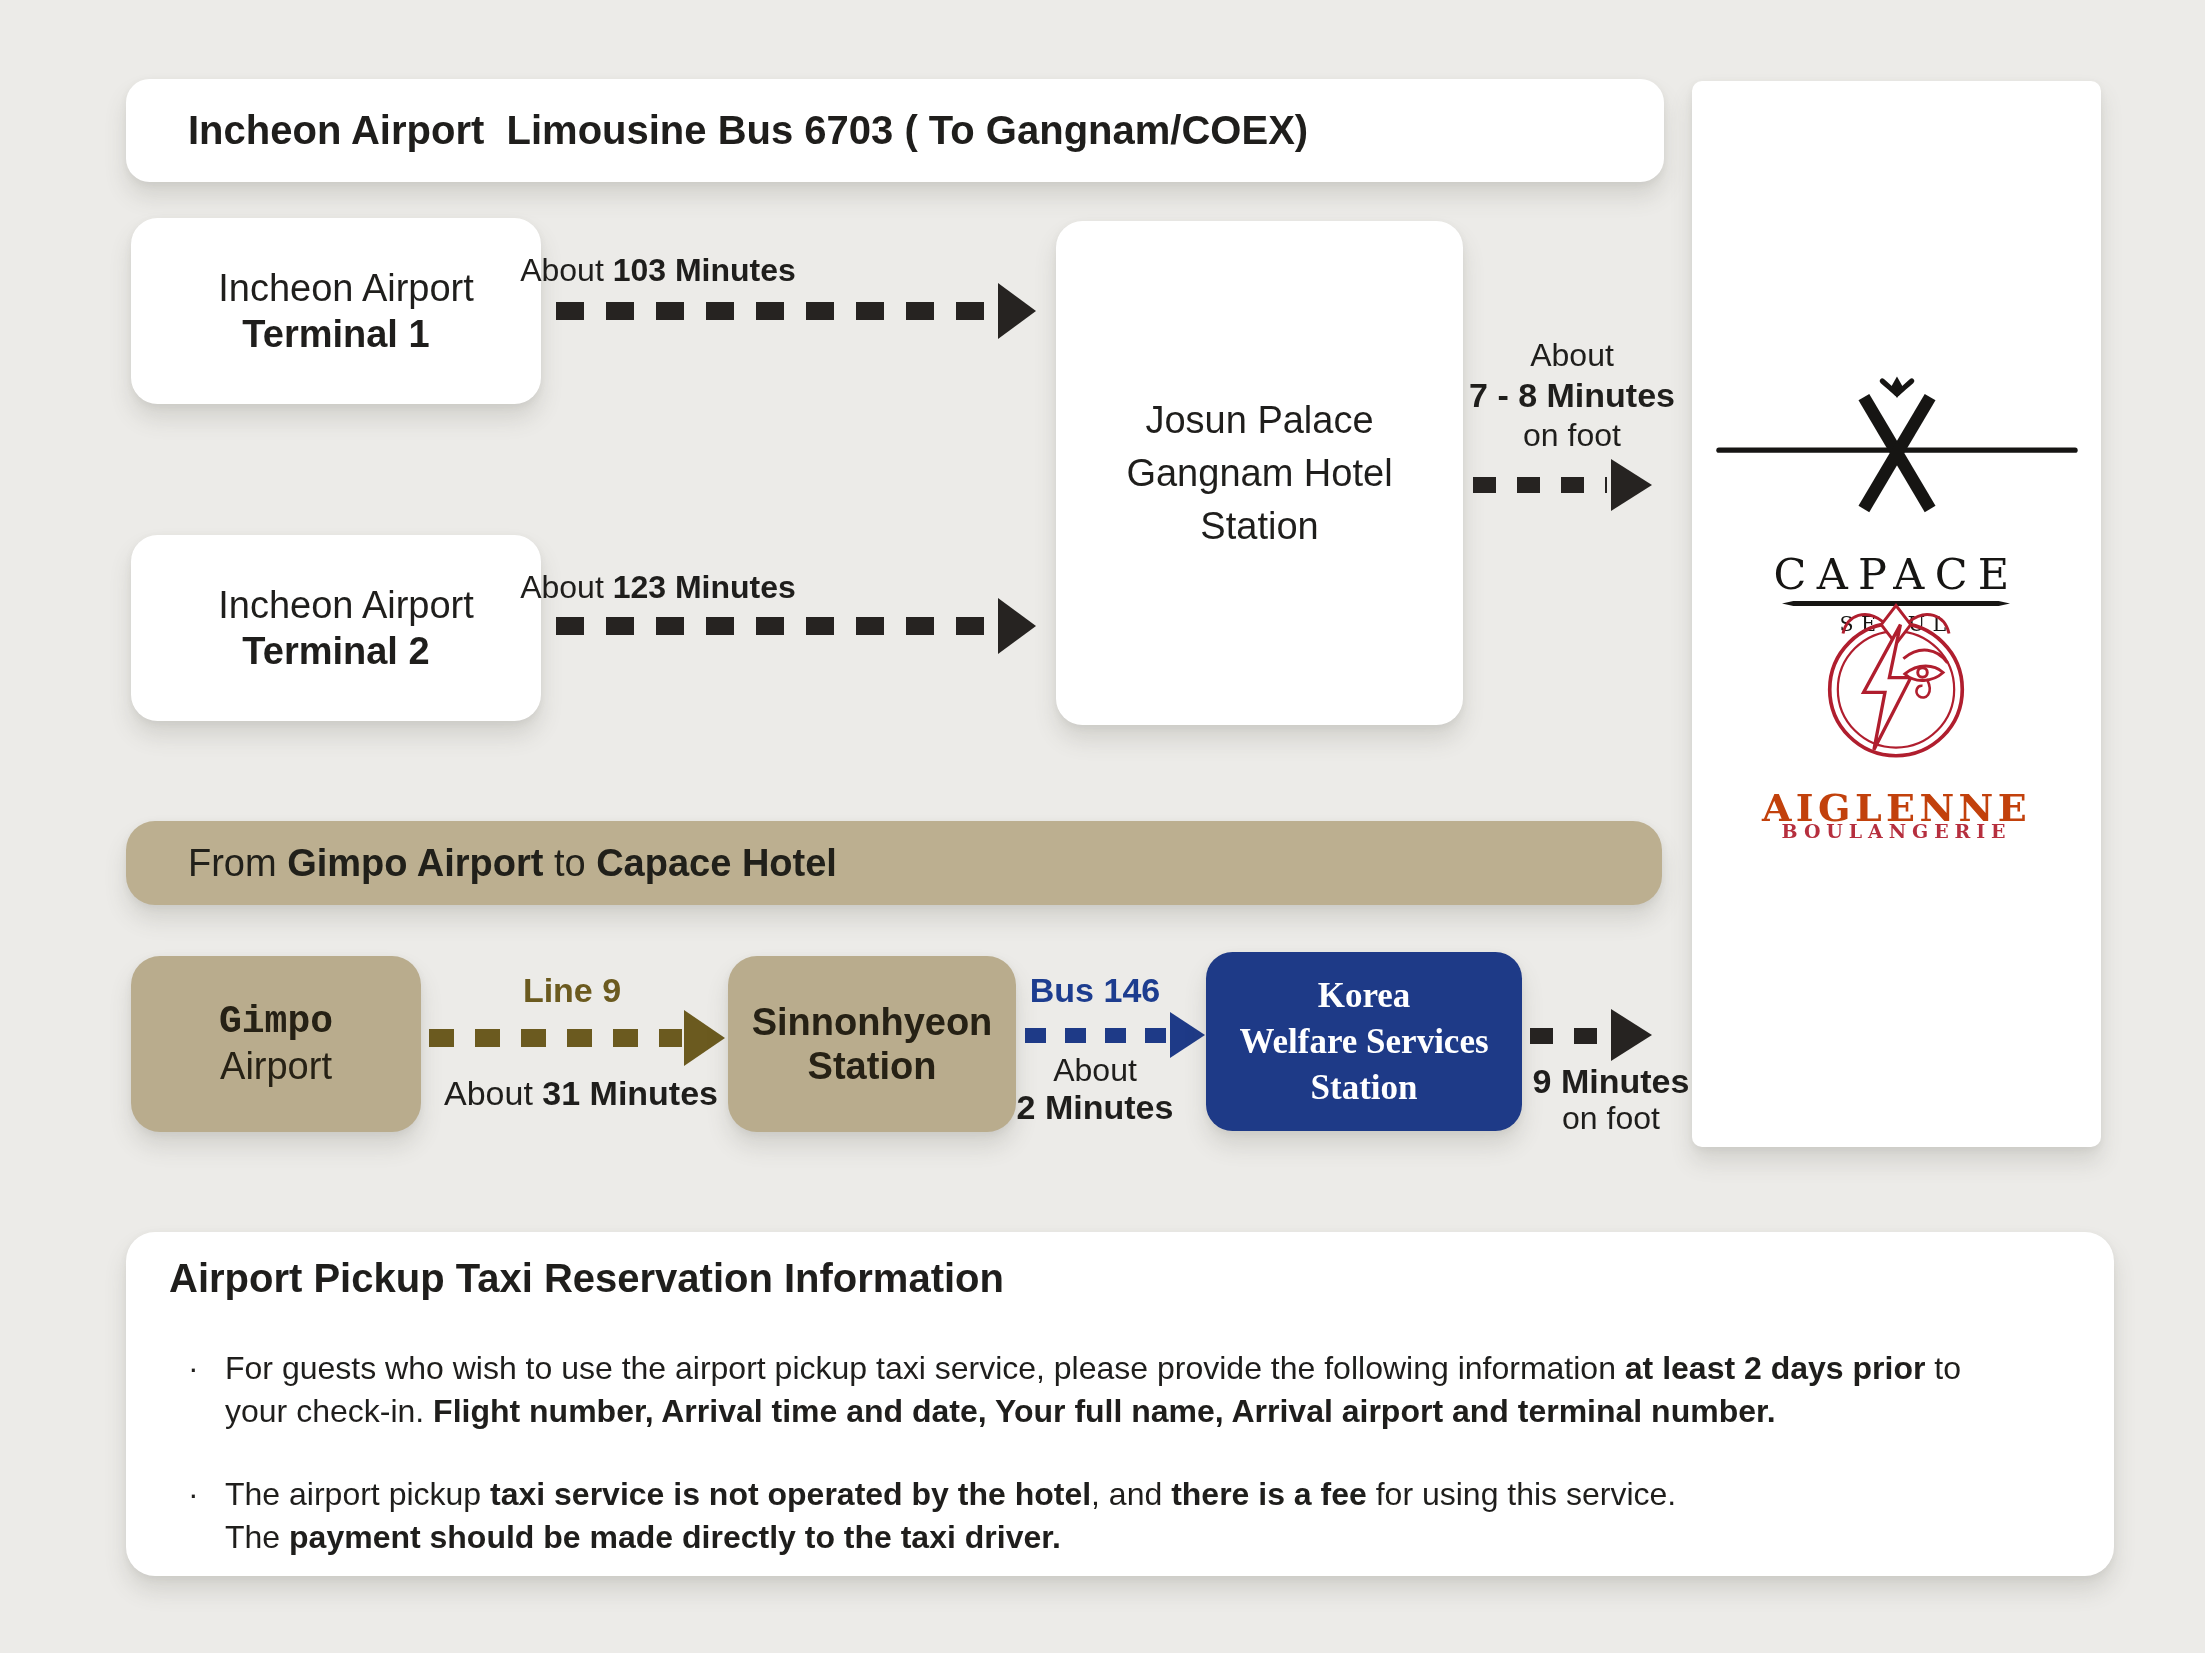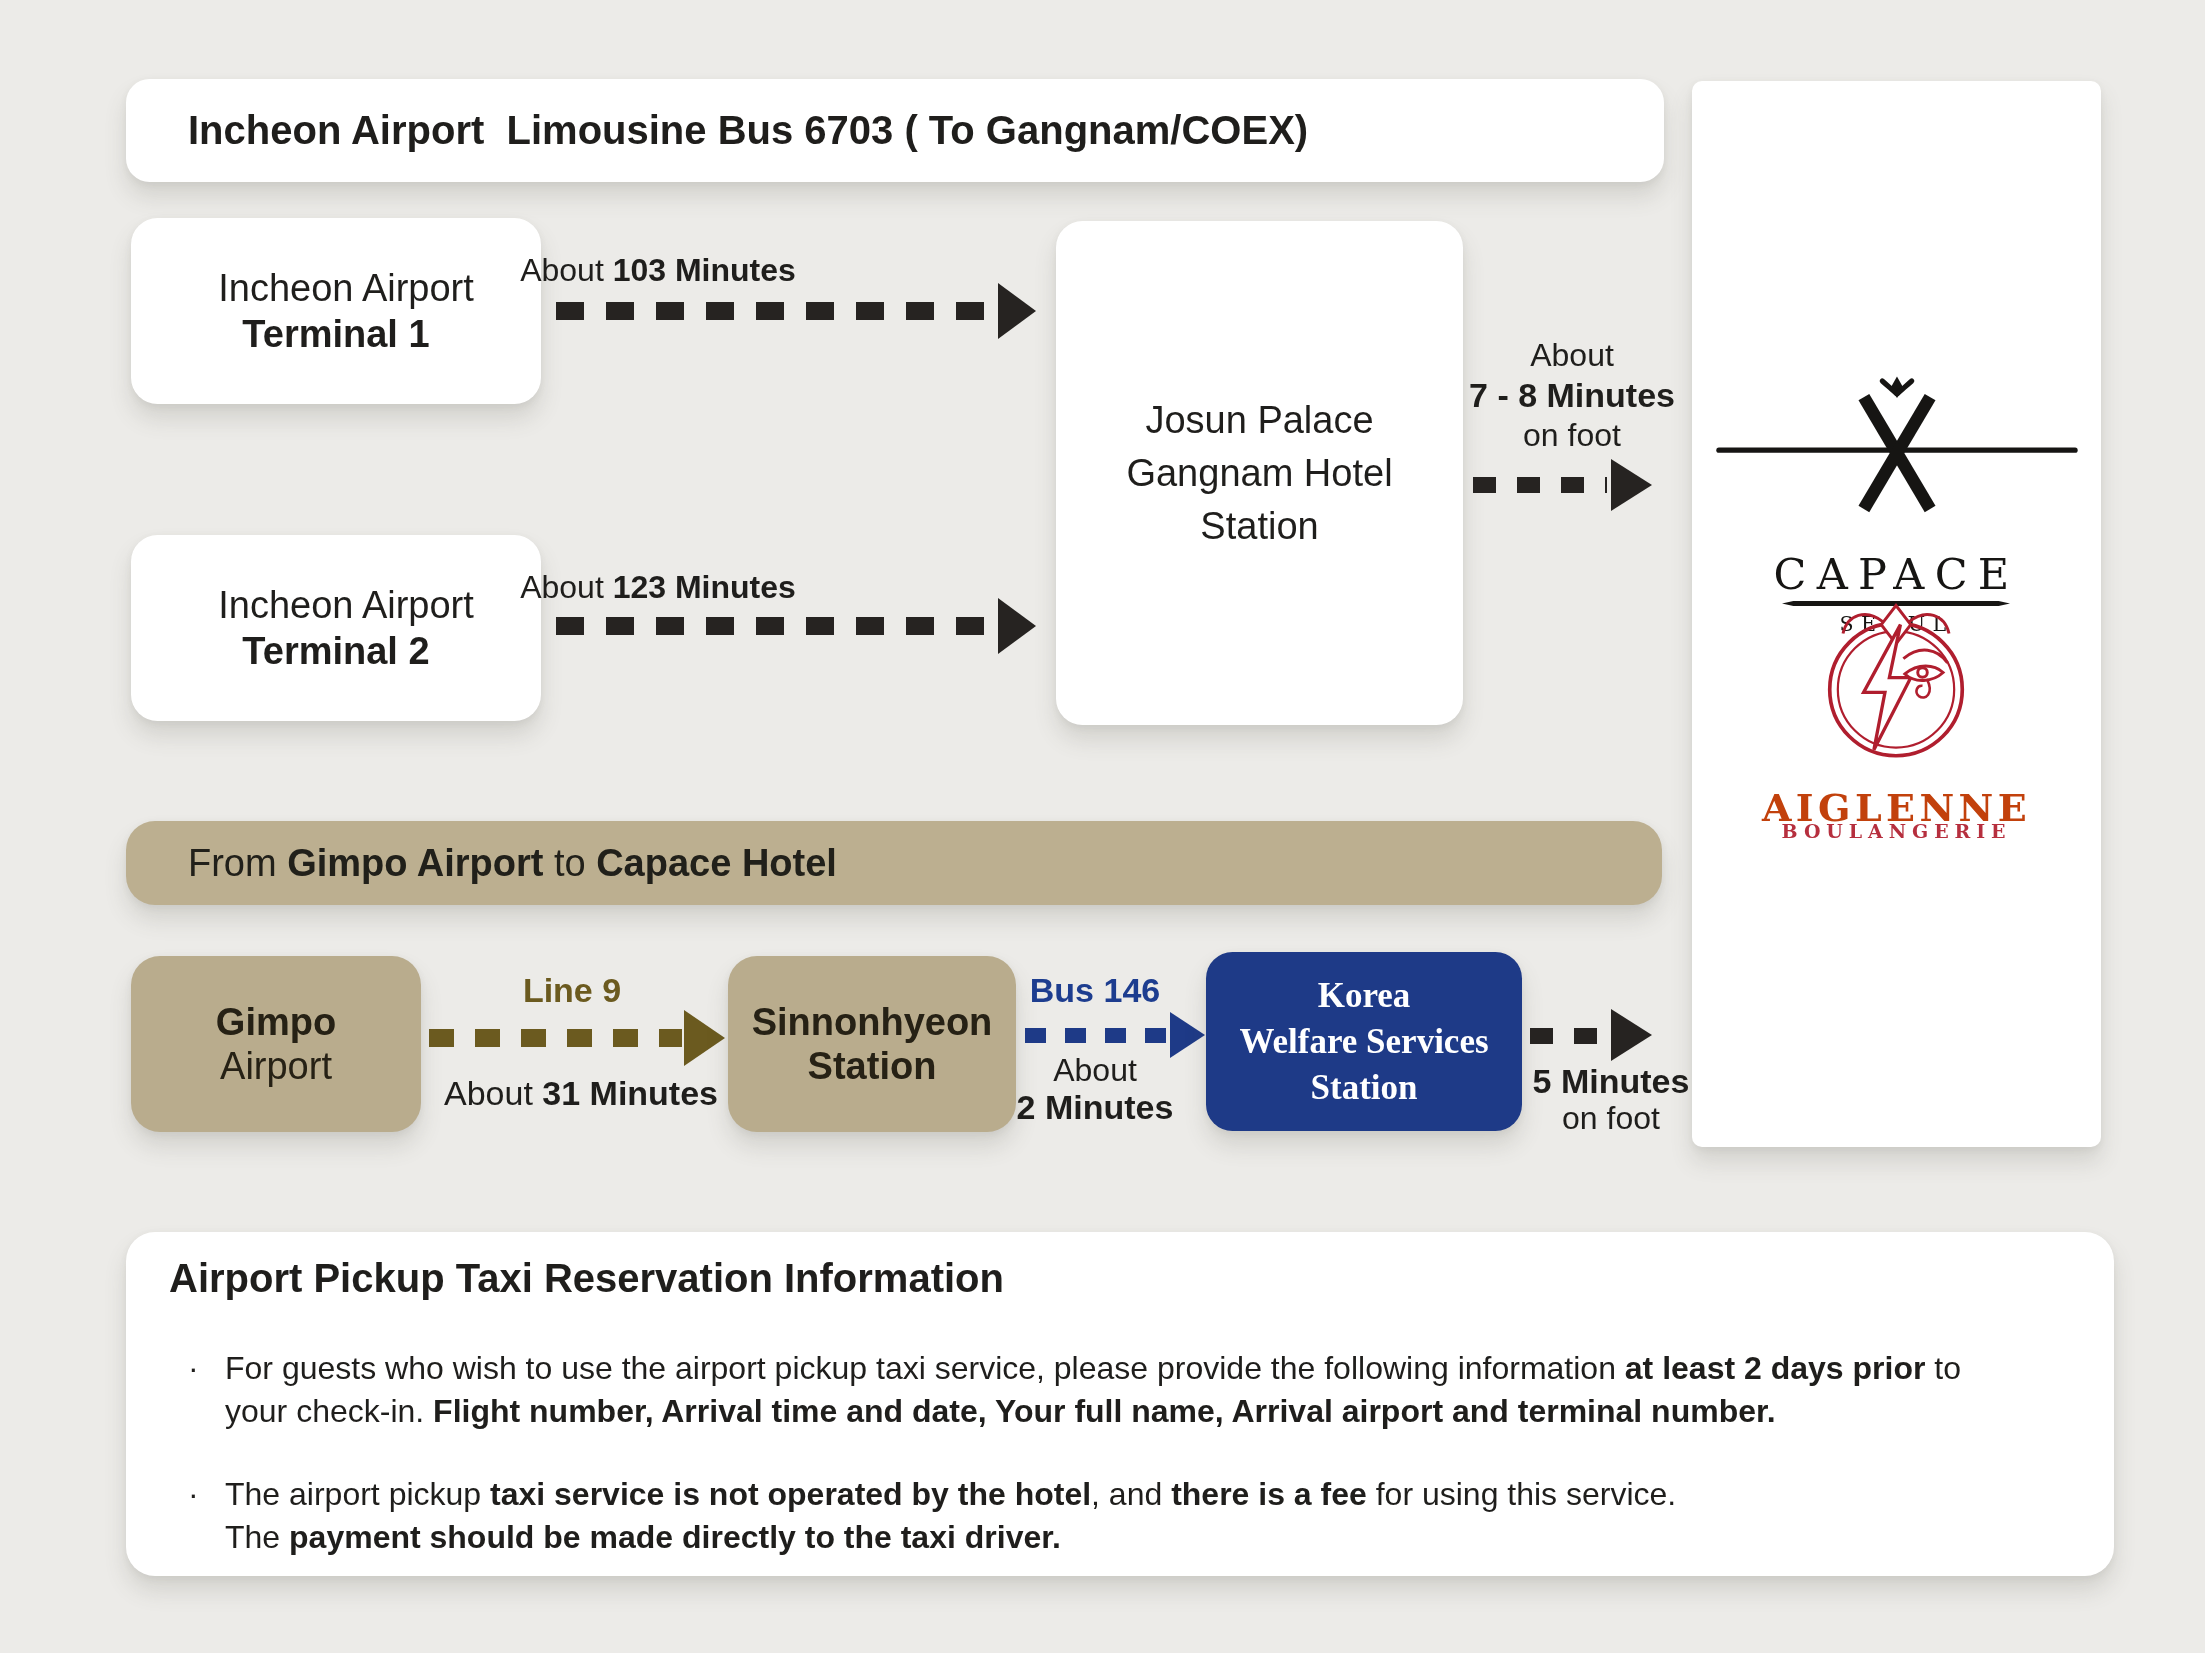"Gimpo" #gimpo-box .l1 { font-family: none -> Liberation Mono, monospace }
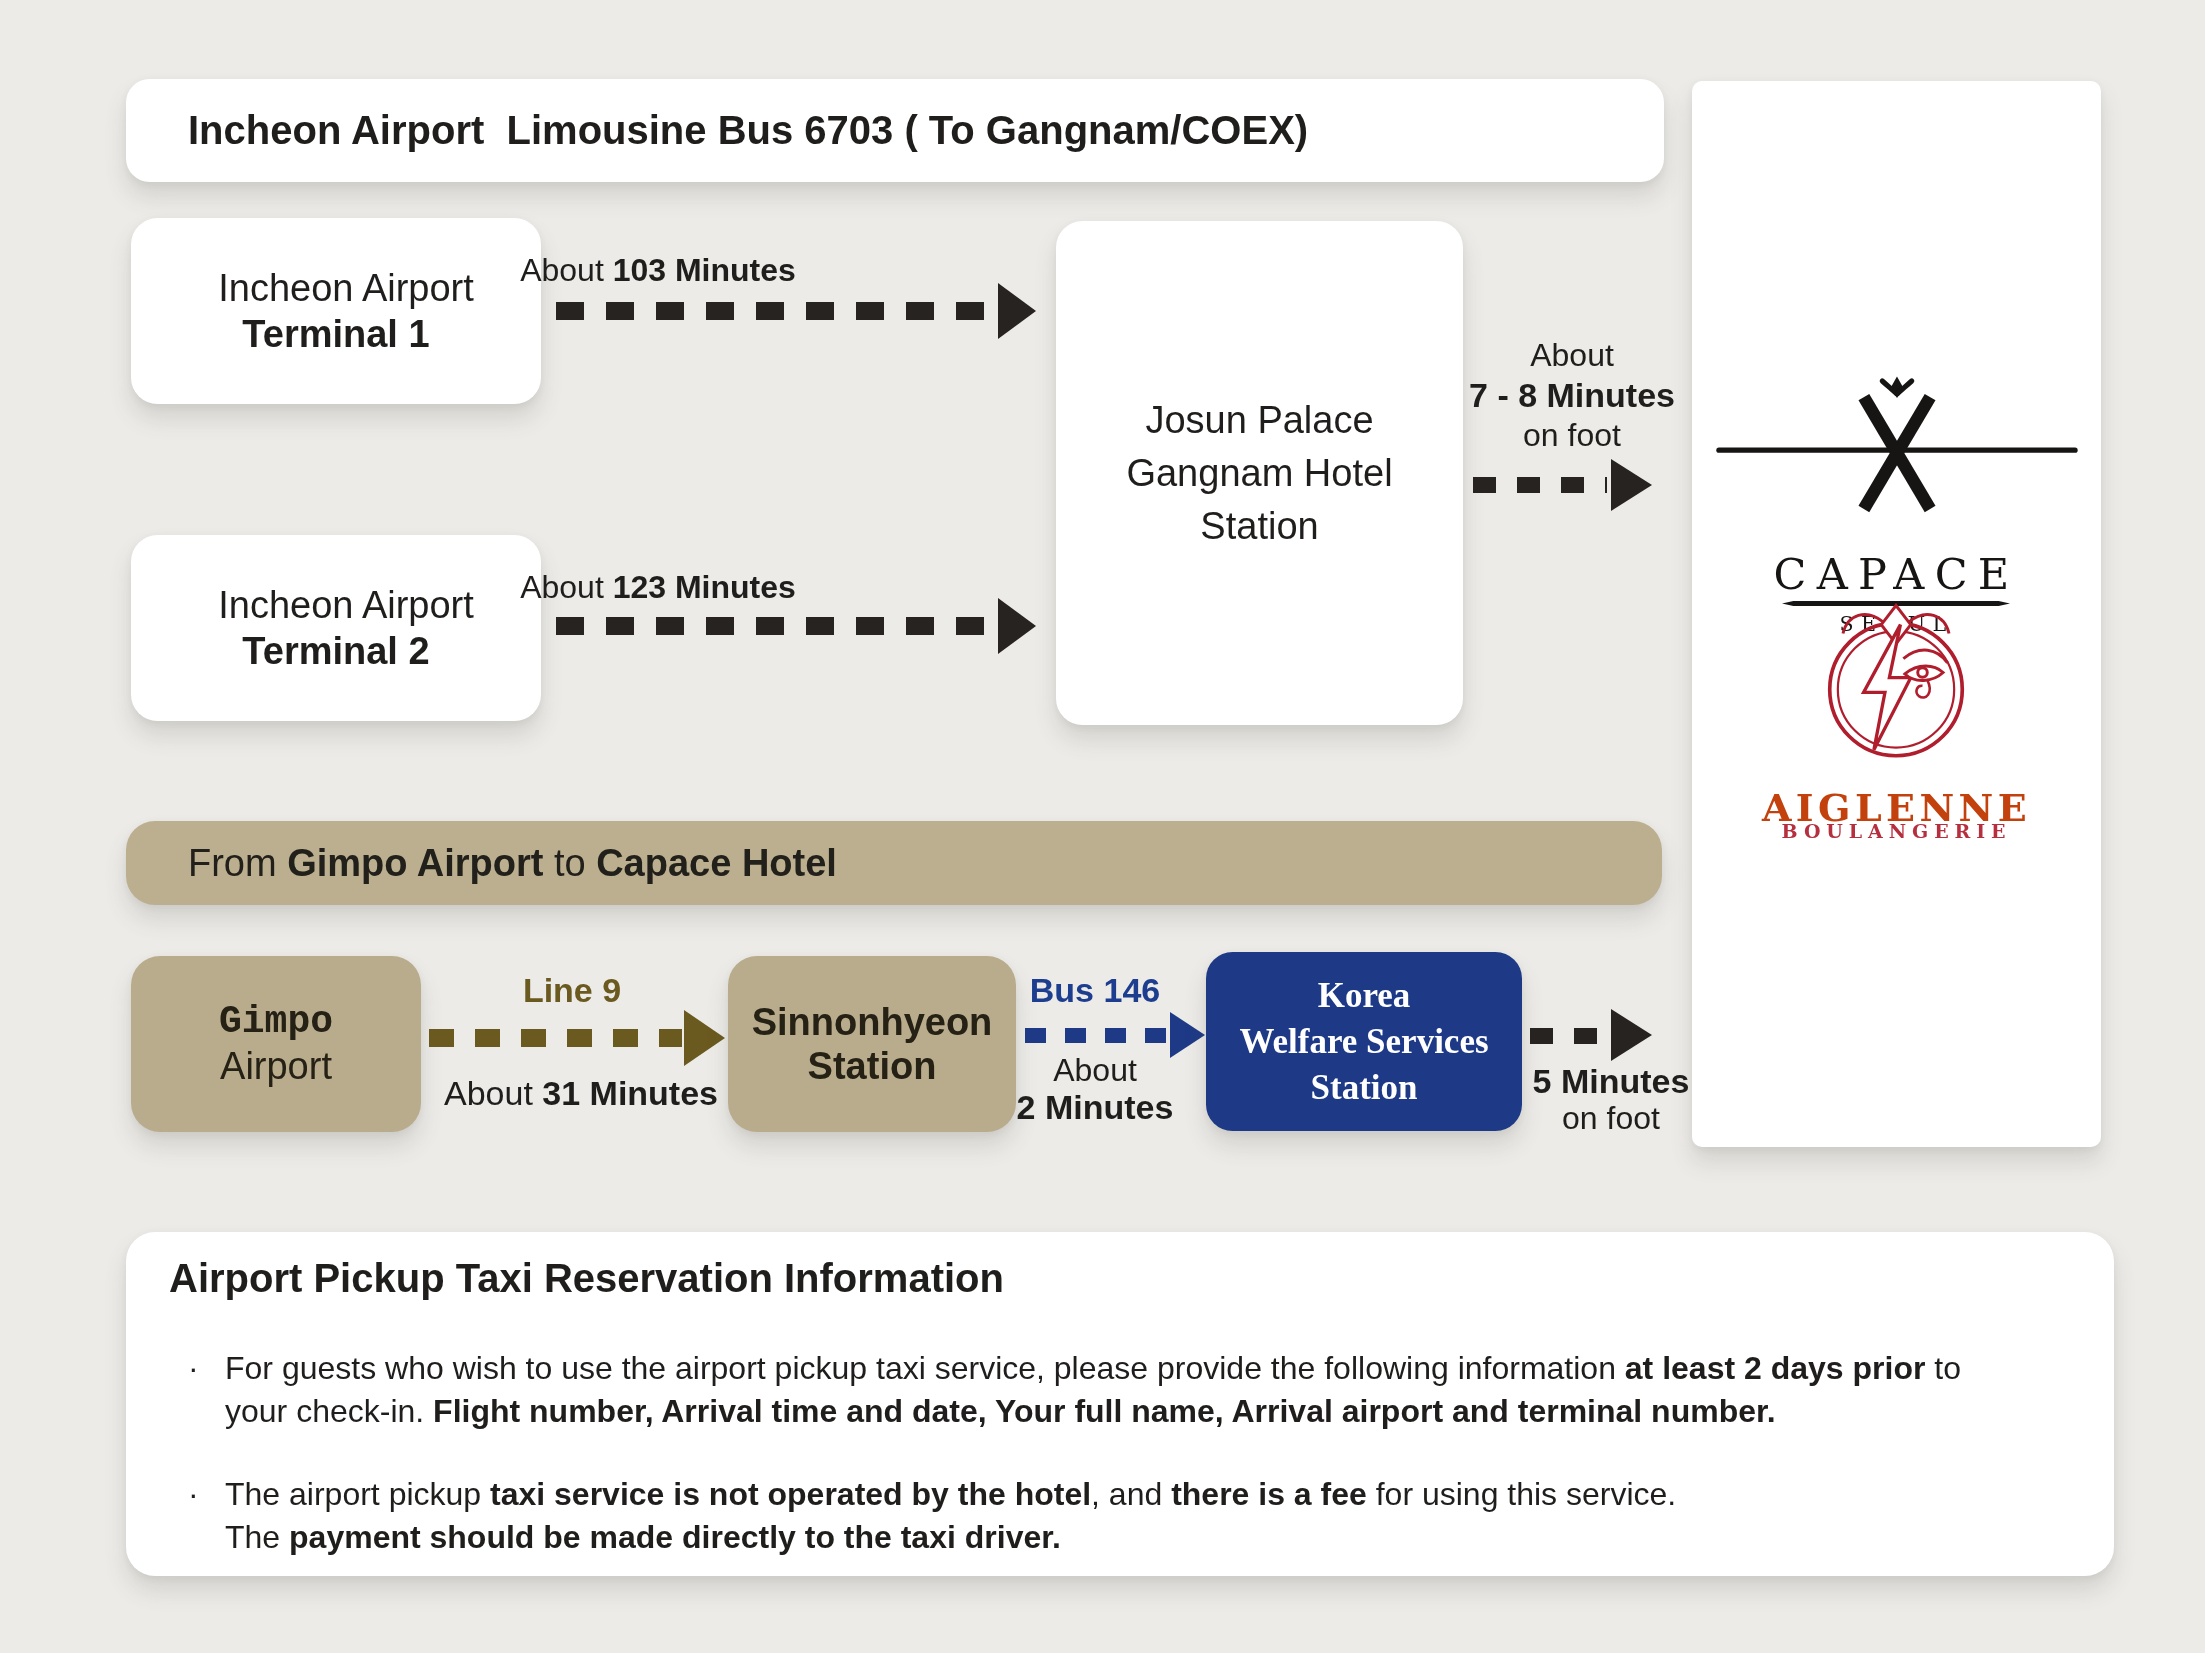"5 Minutes" div.lbl { text: 5 -> 9 }
